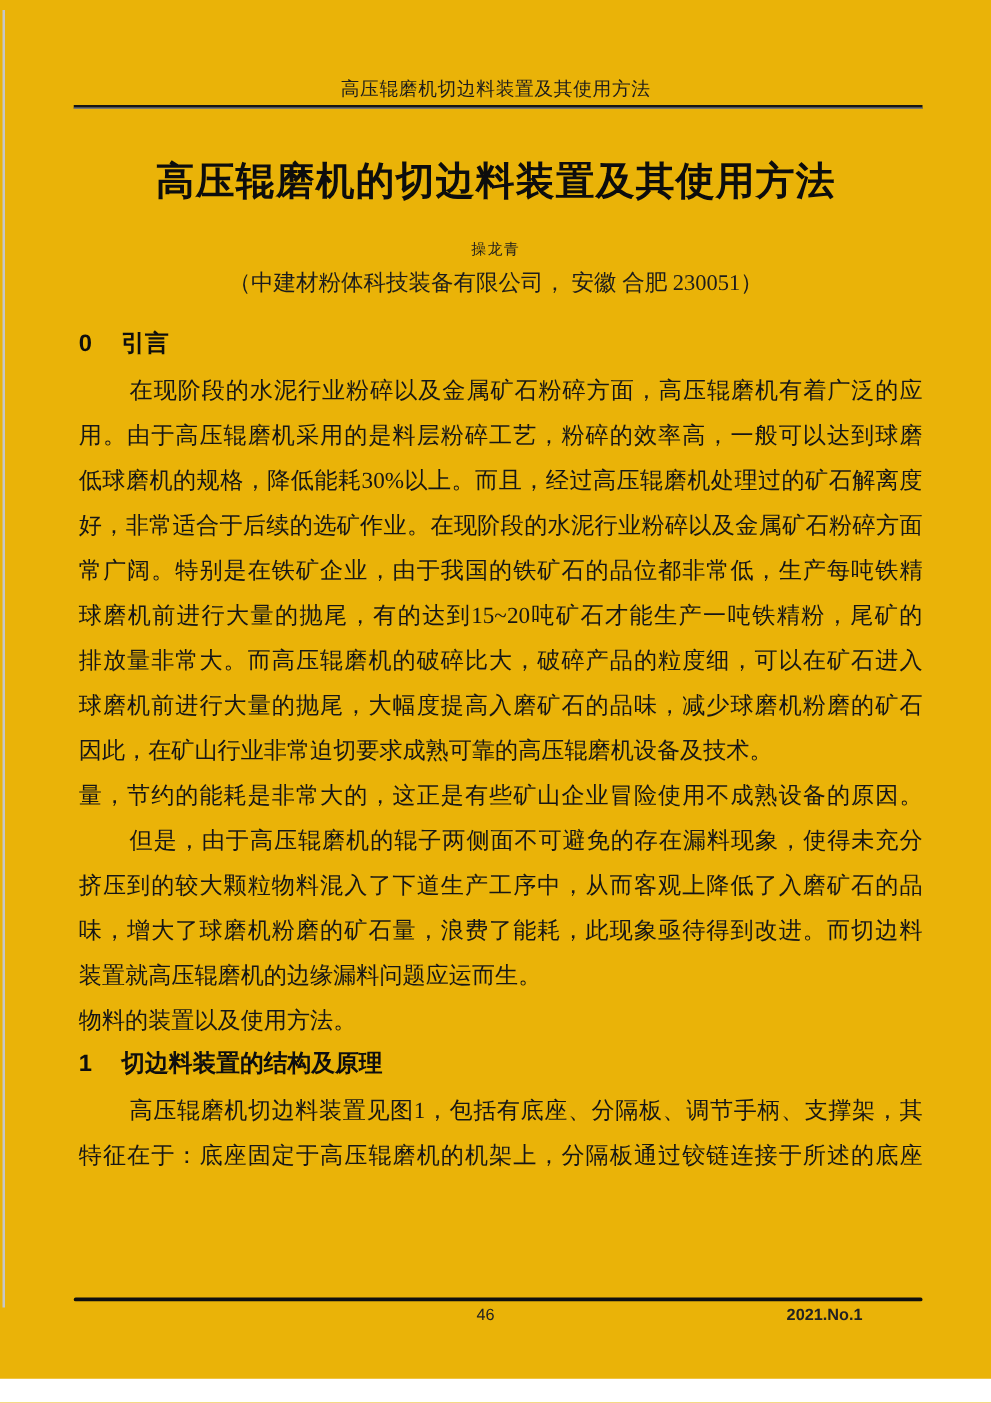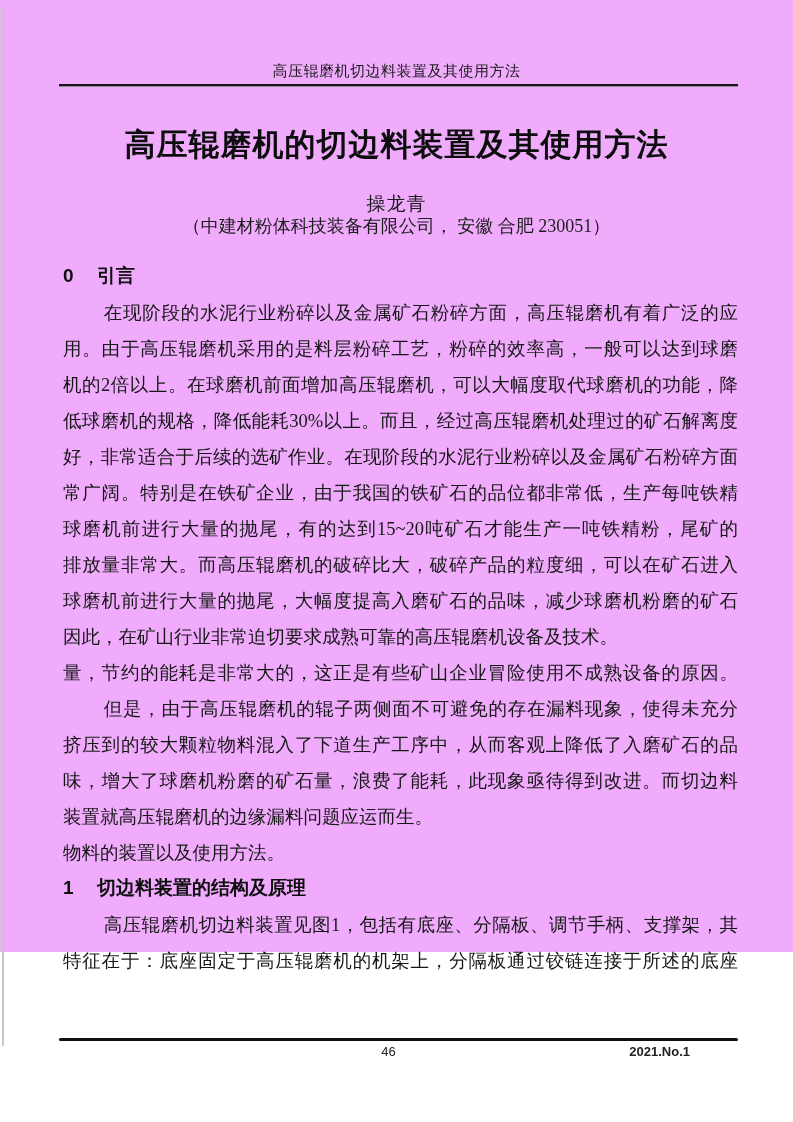"高压辊磨机切边料装置及其使用方法" .page { background: #f0abfc -> #eab308; height: 952px -> 1103px }
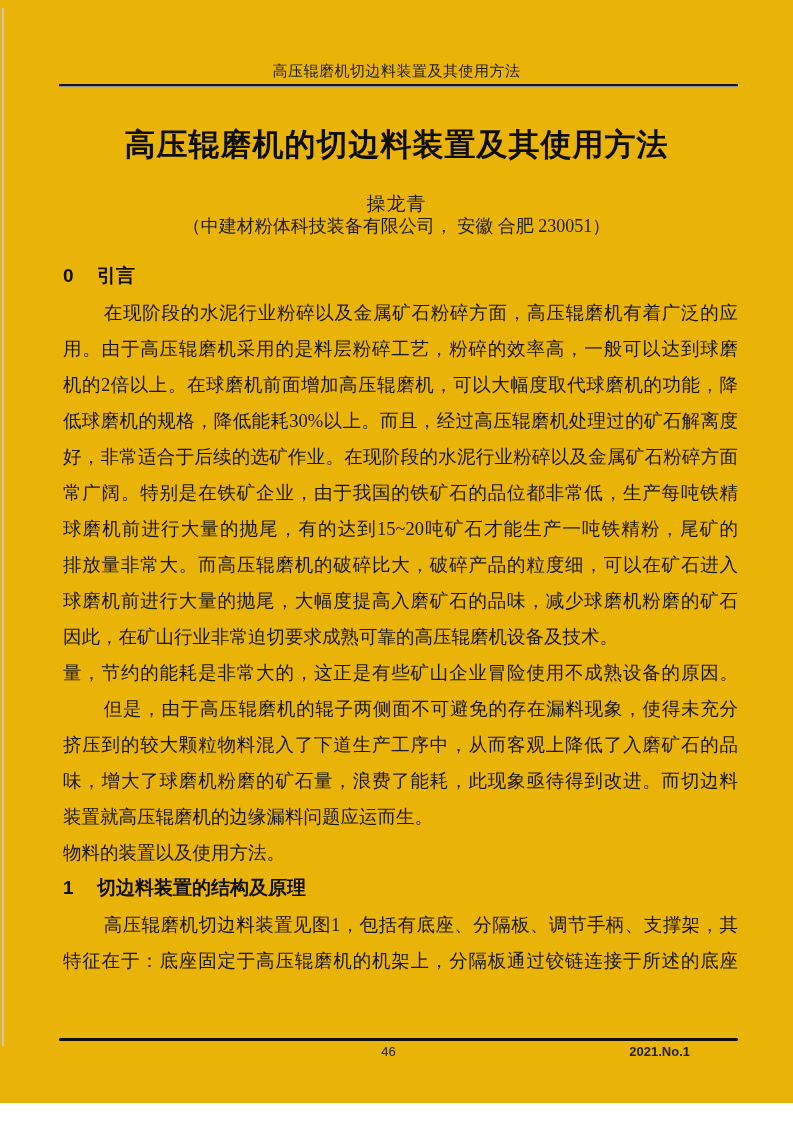"操龙青" .author { font-size: 19px -> 12px }
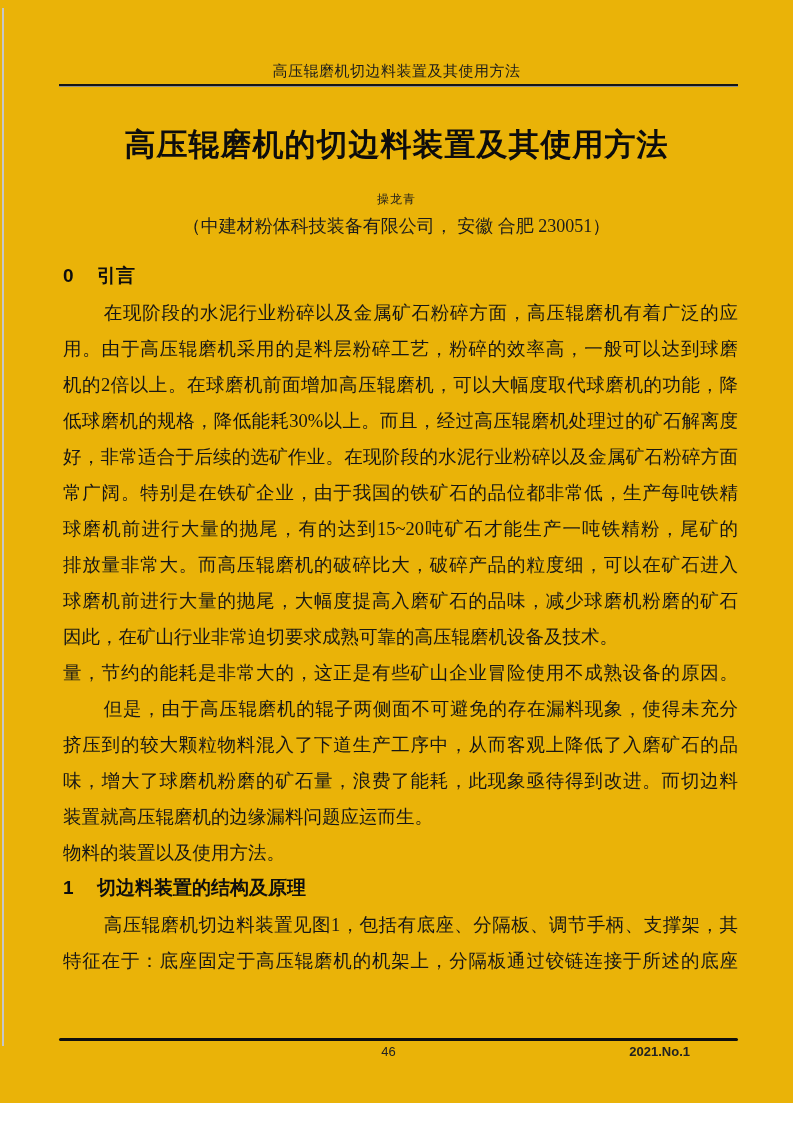"机的2倍以上。在球磨机前面增加高压辊磨机，可以大幅度取代球磨机的功能，降" div.body-line { html: <div>机的2倍以上。在球磨机前面增加高压辊磨机，可以大幅度取代球磨机的功能，降</div> -> none }
